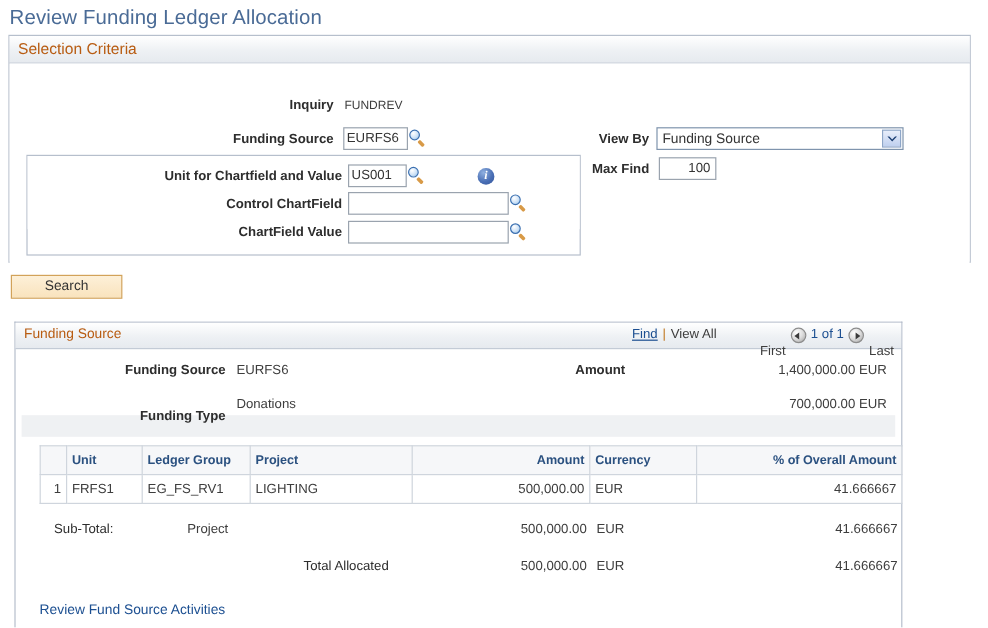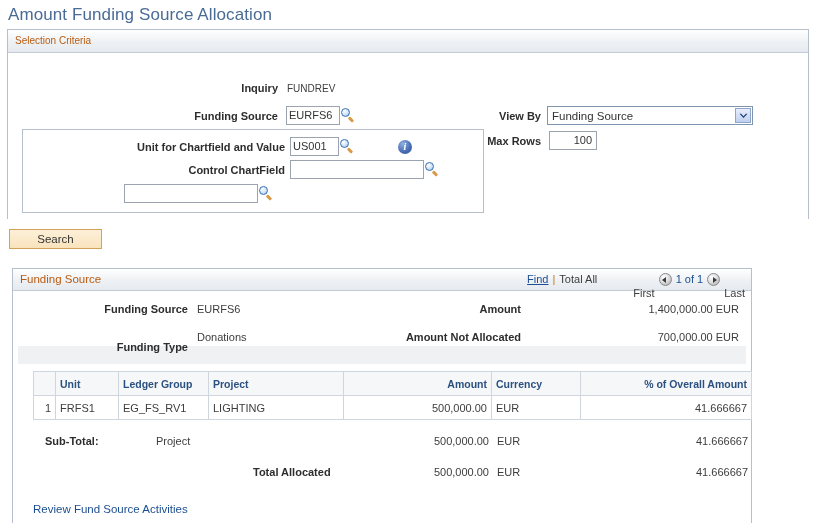"Amount Funding Source Allocation" div.page-title { text: Amount Funding Source -> Review Funding Ledger }
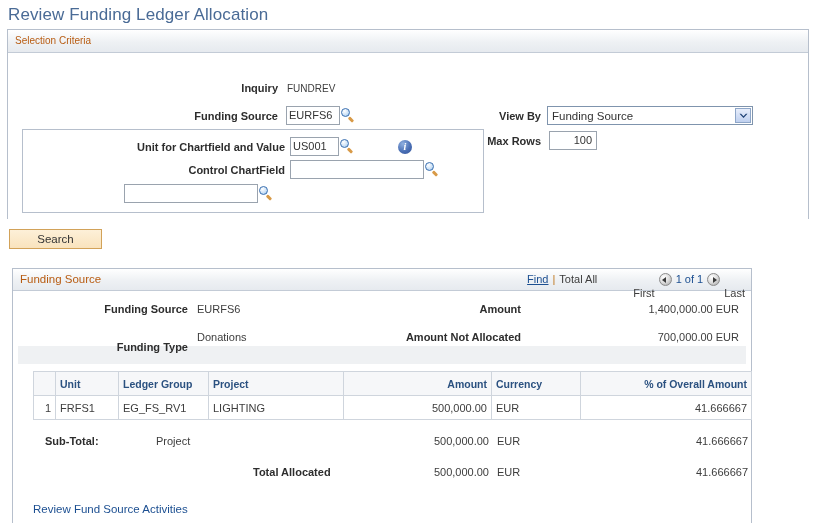"Selection Criteria" .groupbox-header { font-size: 10px -> 13px }
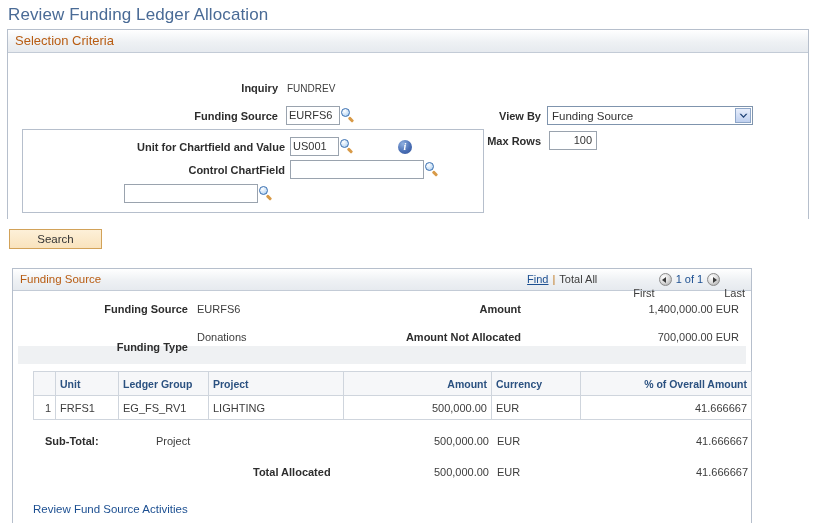"Max Rows" span.lbl { text: Rows -> Find }
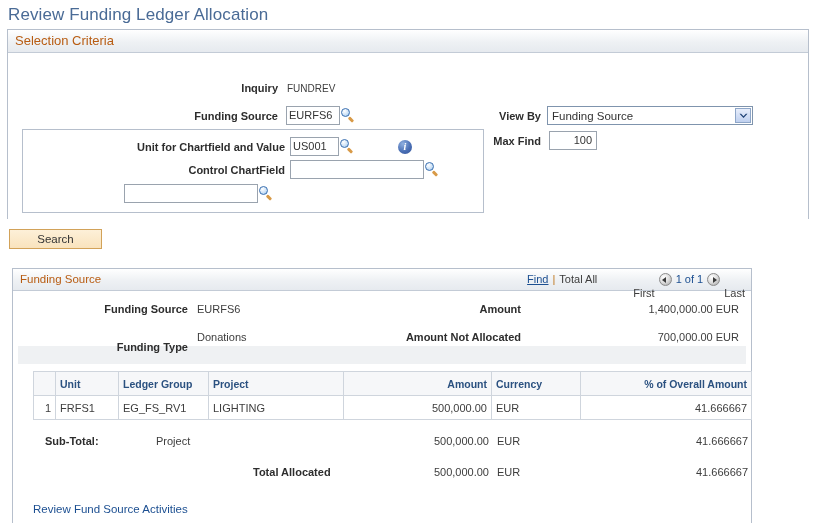"ChartField Value" span.lbl { html: none -> <span>ChartField Value</span> }
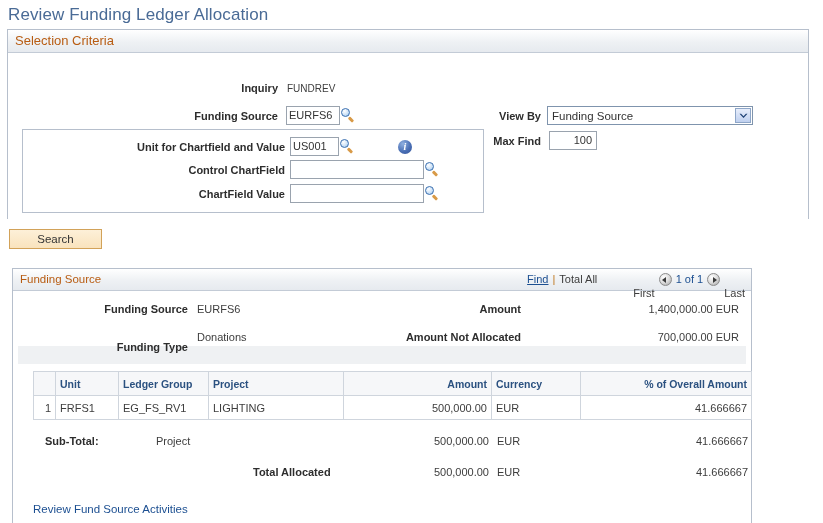"Total All" span.lnk { text: Total -> View }
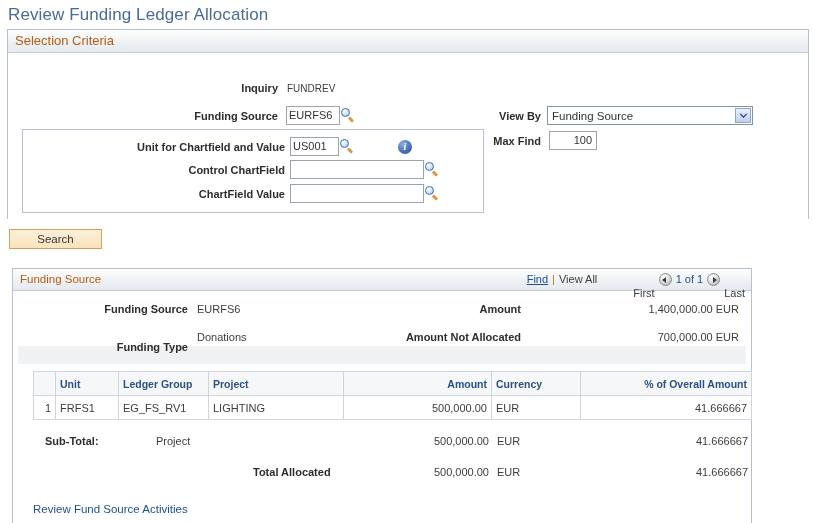"Amount Not Allocated" span.sum-cell { html: <span>Amount Not Allocated</span> -> none }
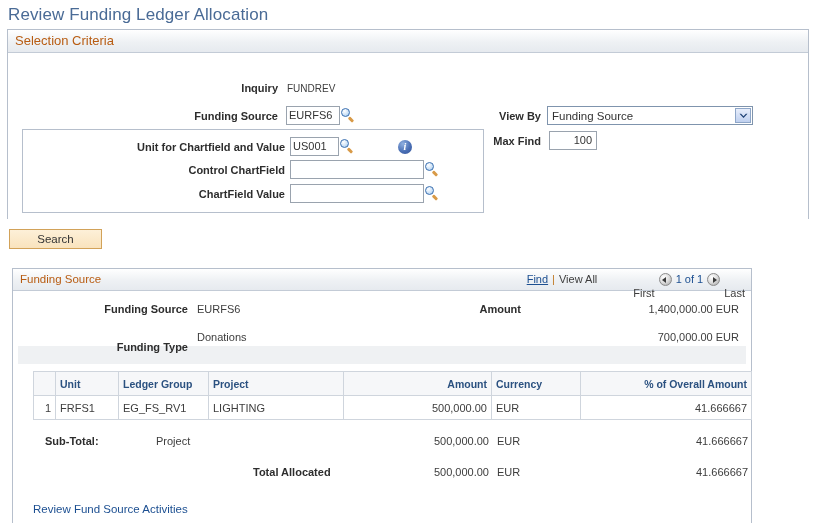"Sub-Total:" .tot-bold { font-weight: bold -> normal }
